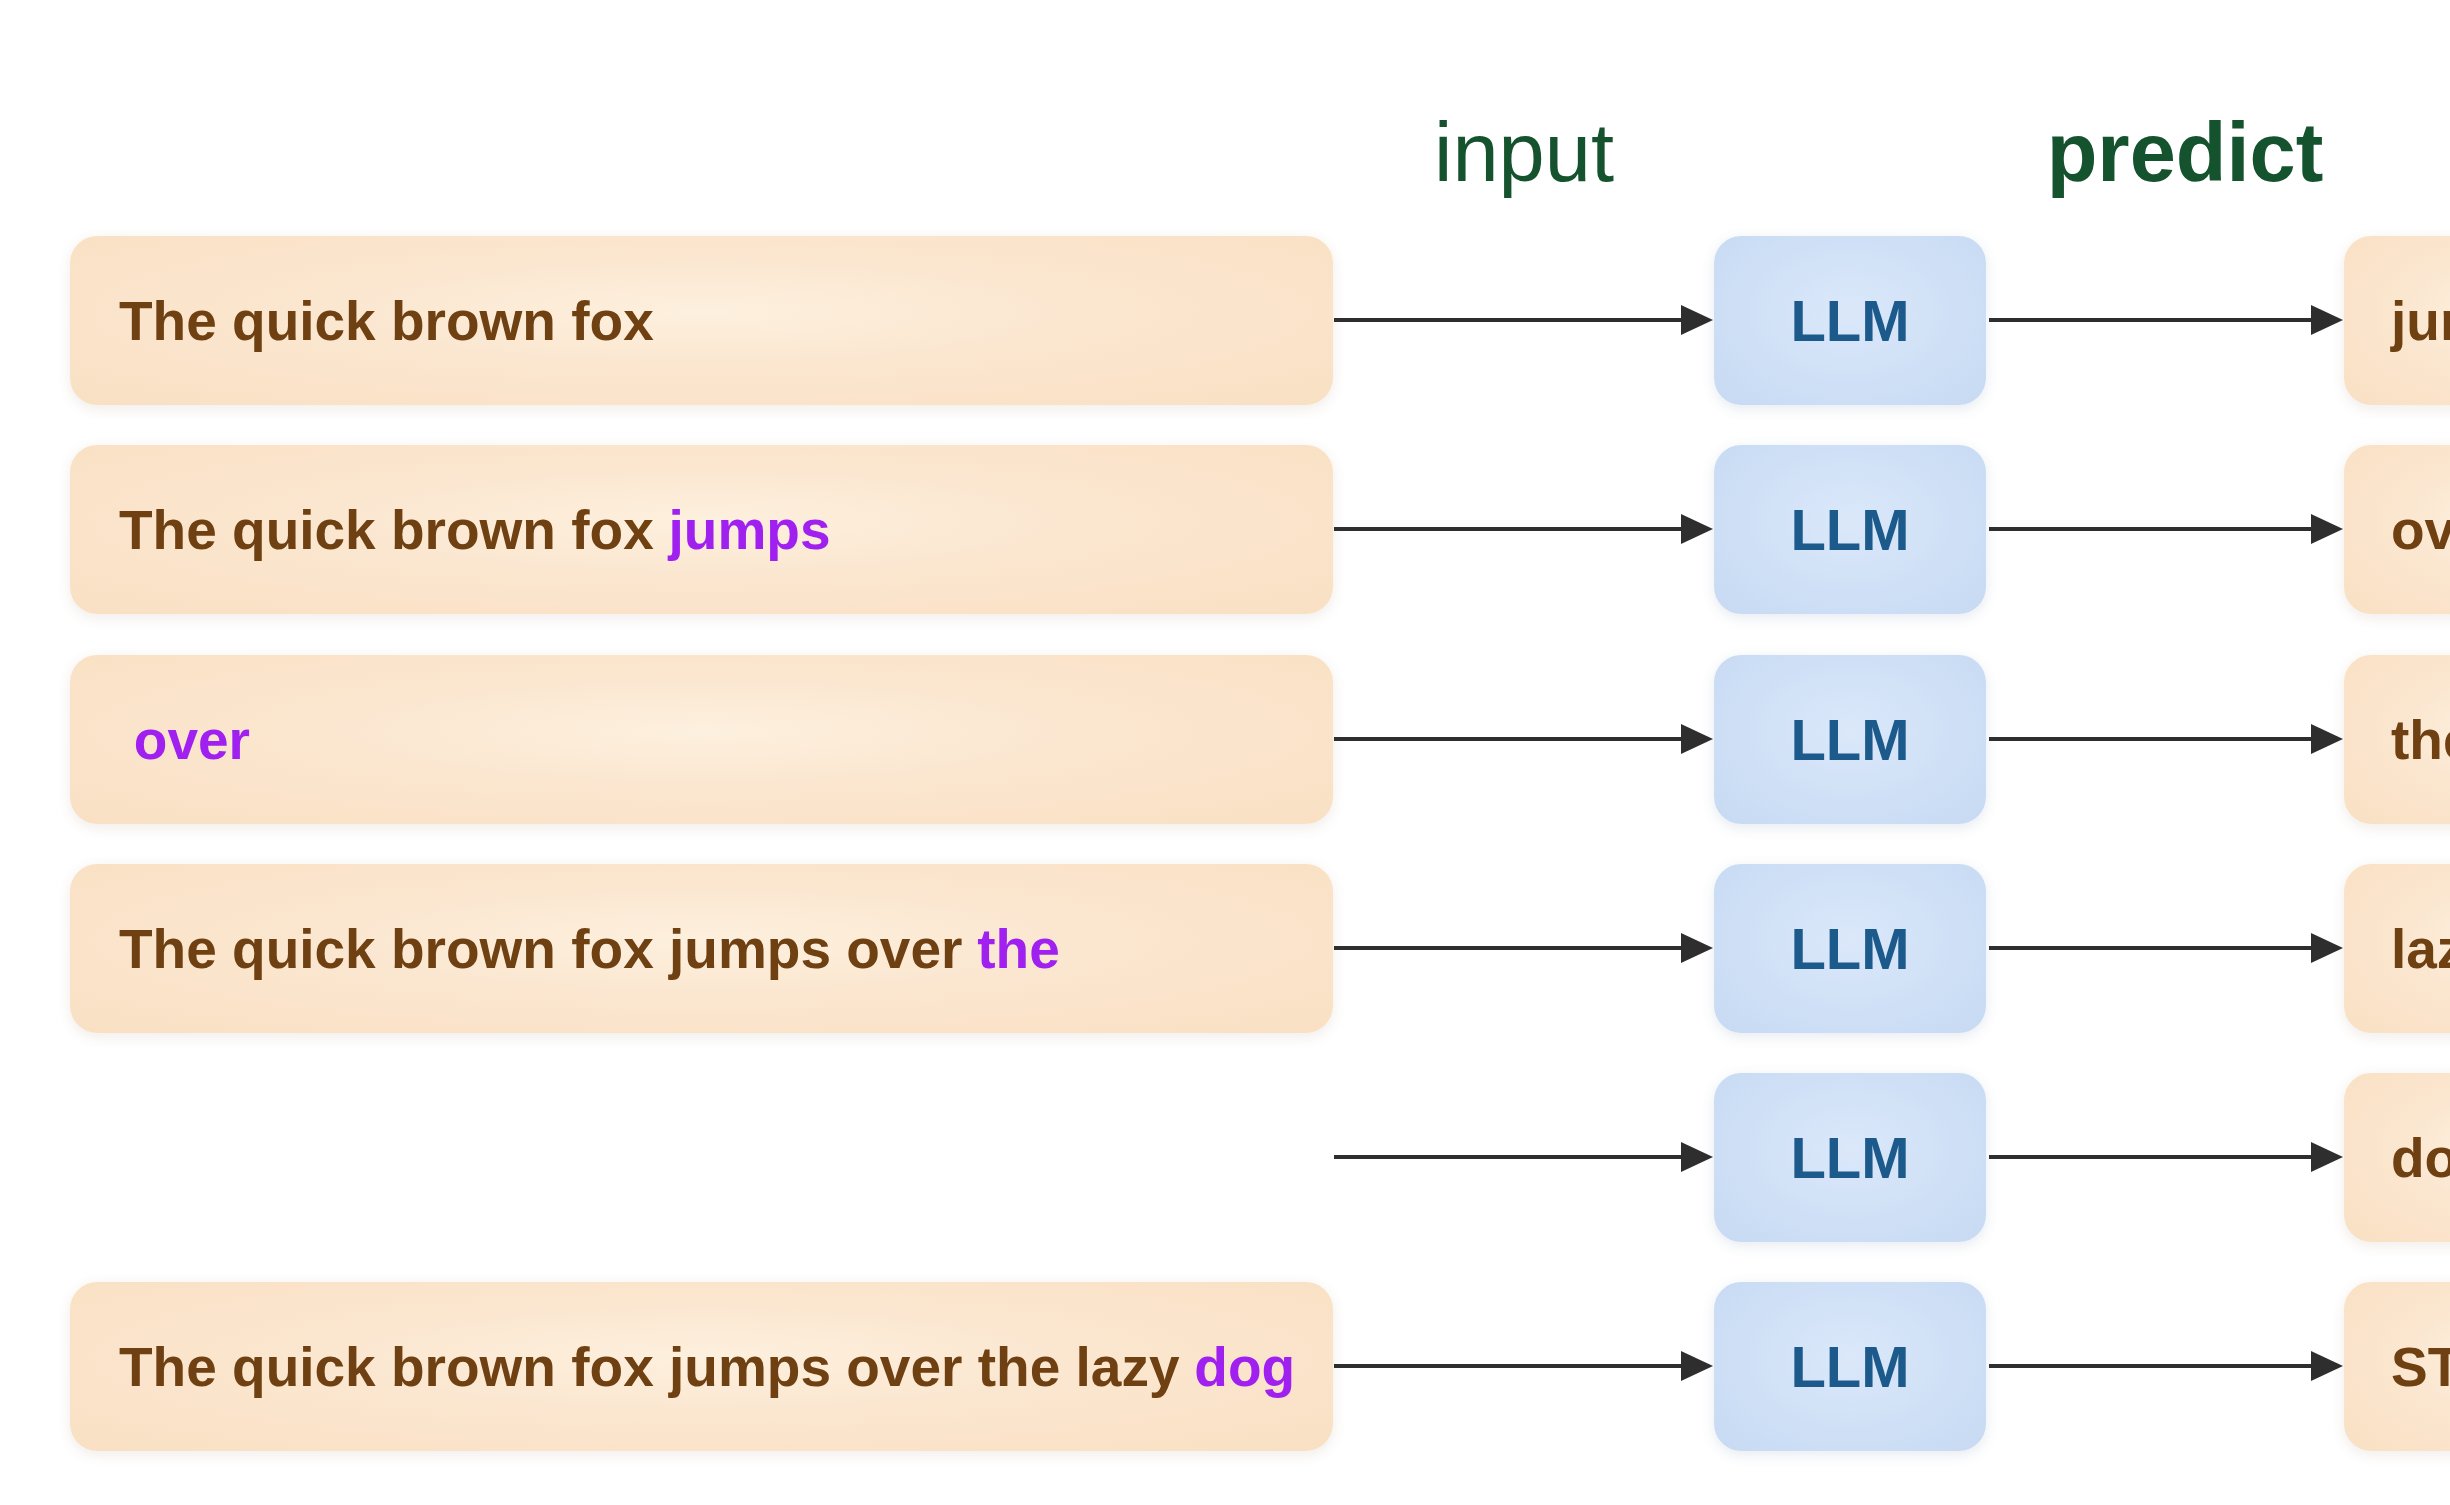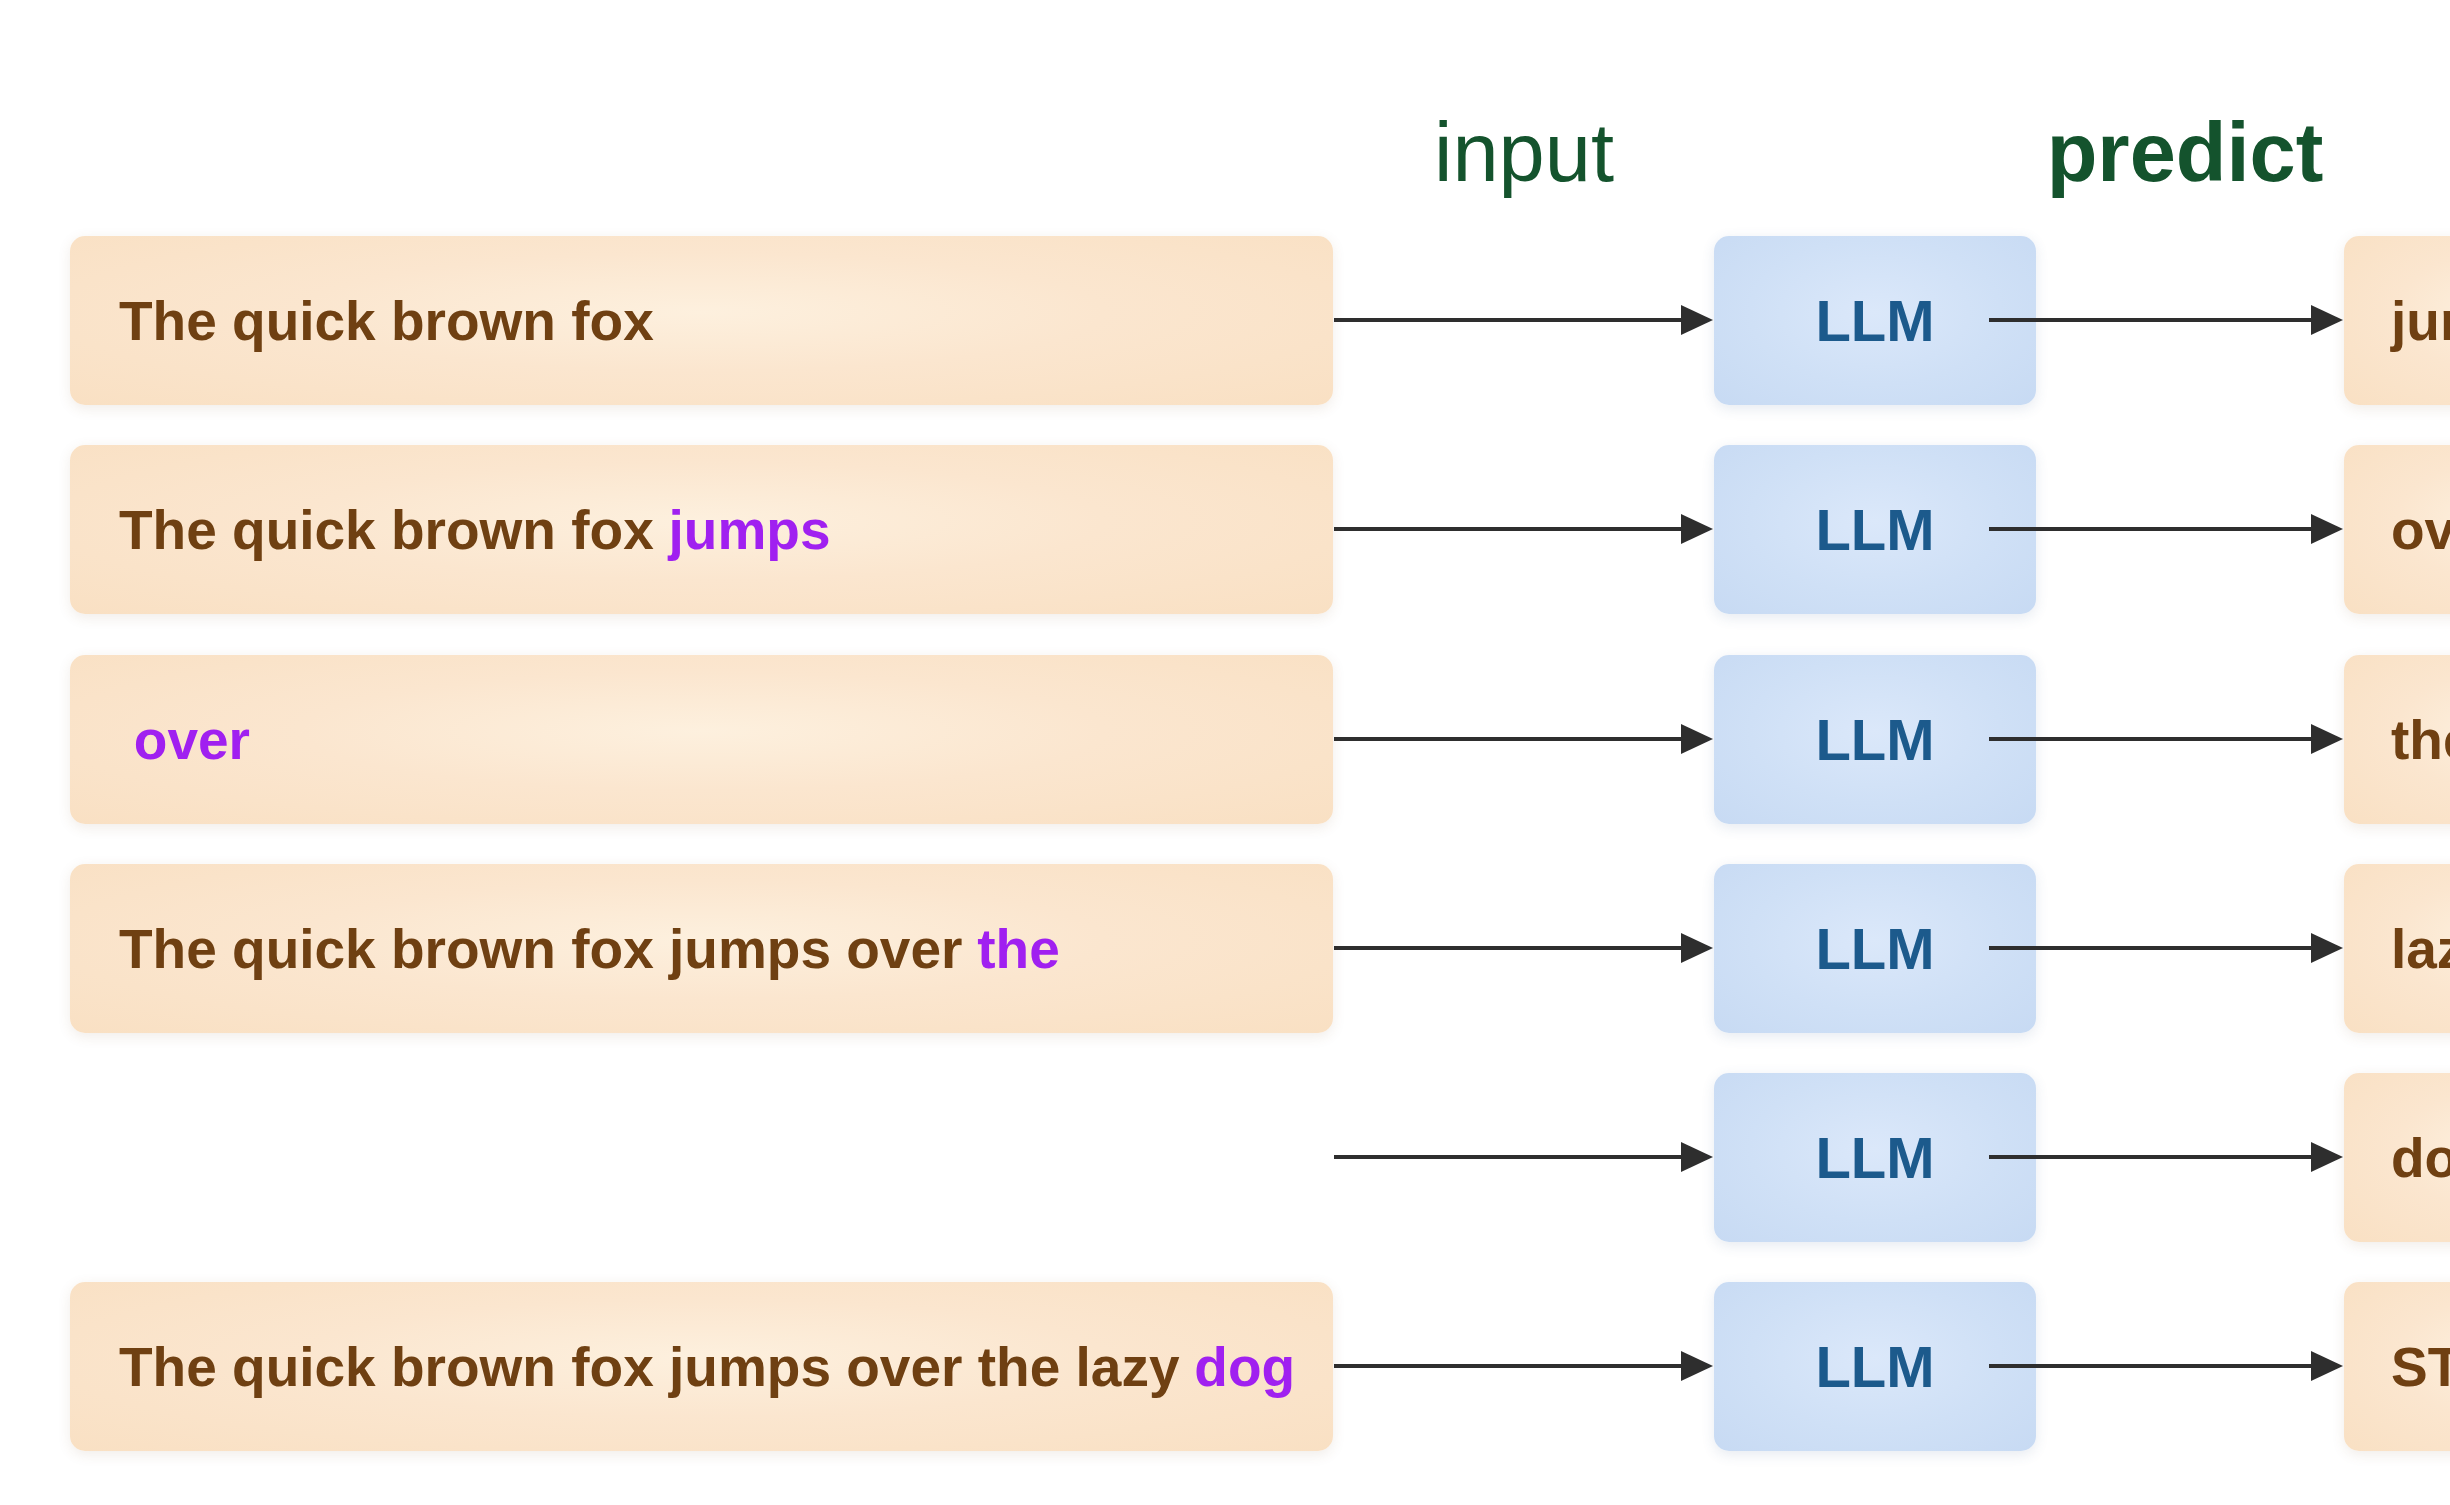"The quick brown fox" .box { border-radius: 15px -> 27px }
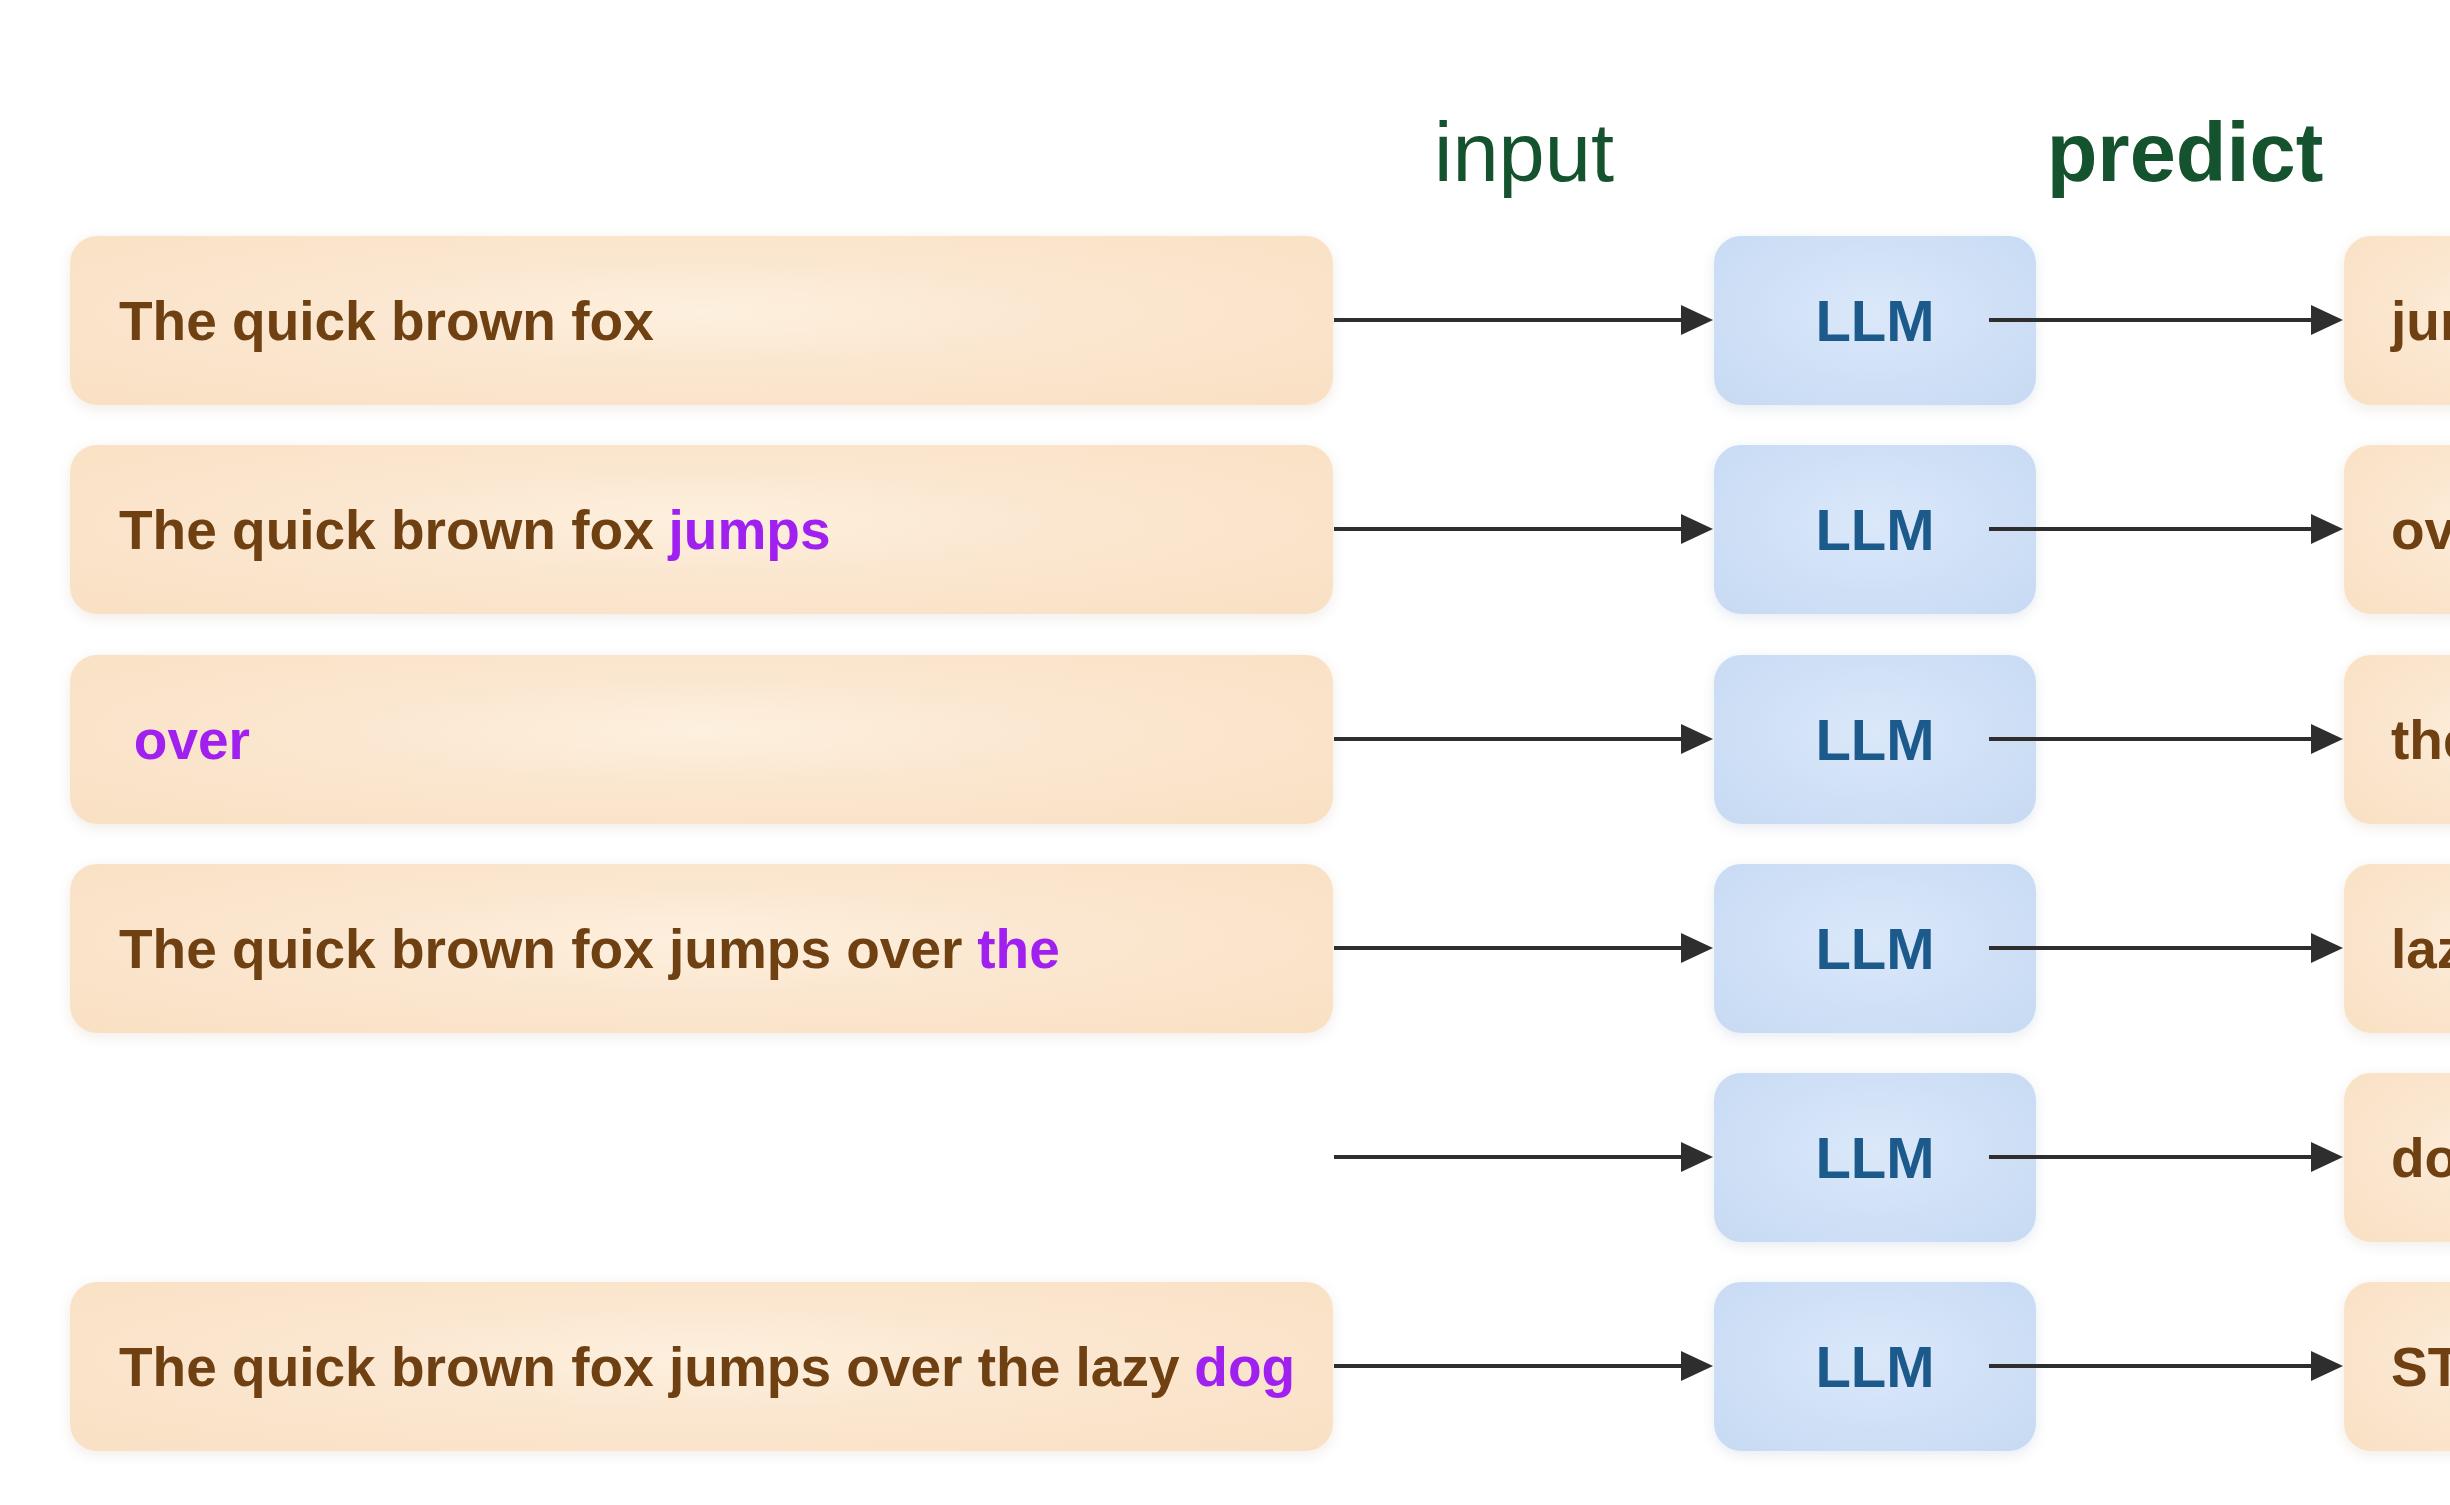"LLM" .llm-box { width: 322px -> 272px }
